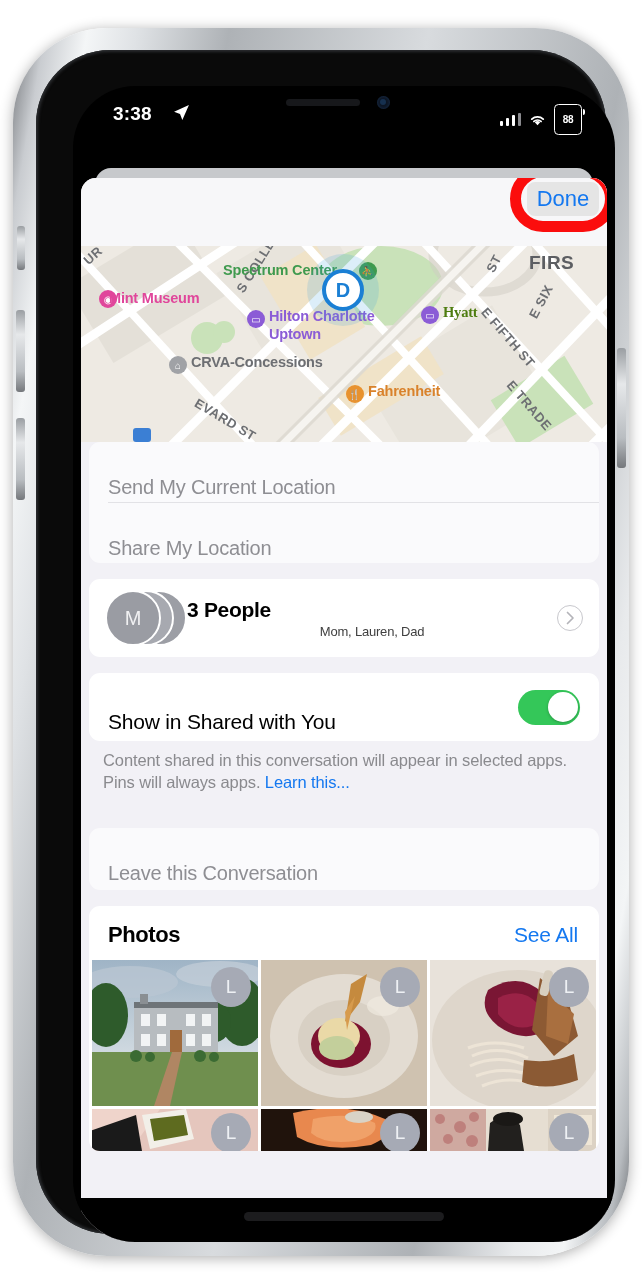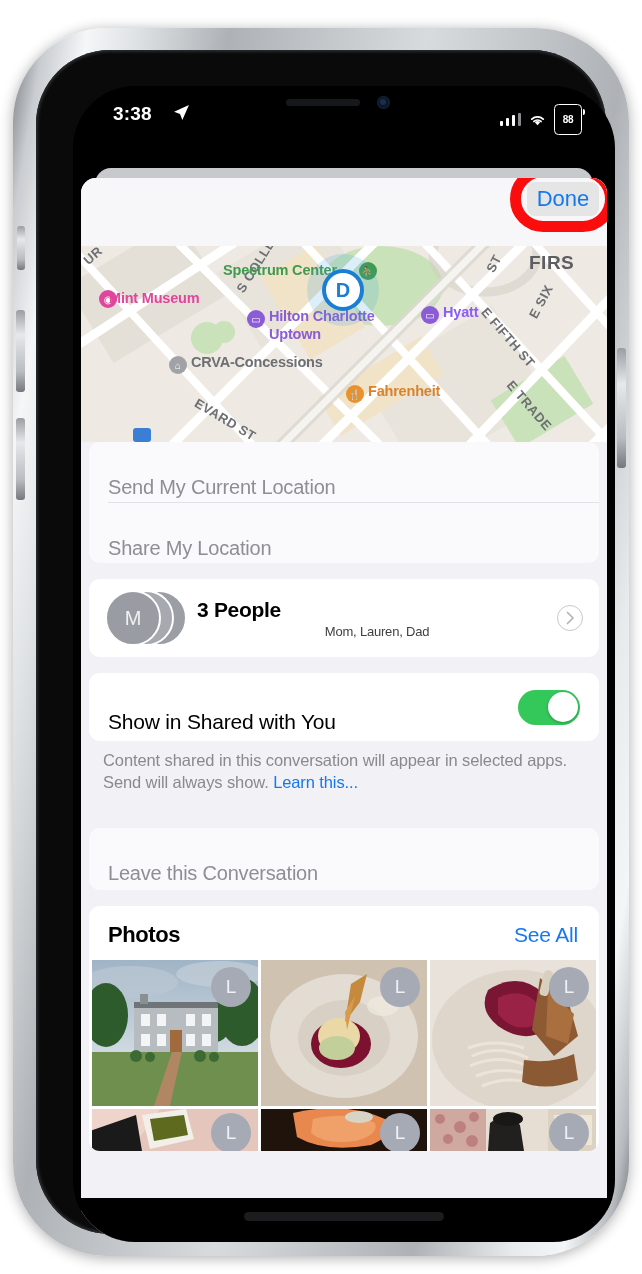"Hyatt" div.mlabel { color: #8b5cf6 -> #4d7c0f; font-family: none -> Liberation Serif, serif }
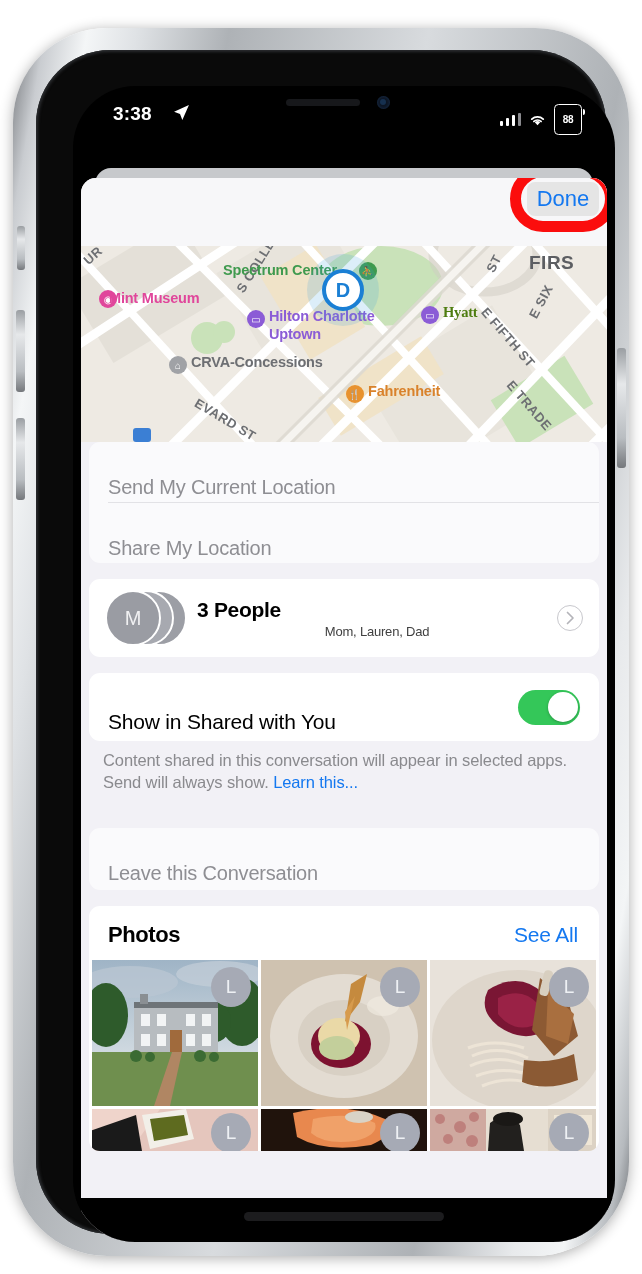"3 People" #people-txt { margin-left: 10px -> none }
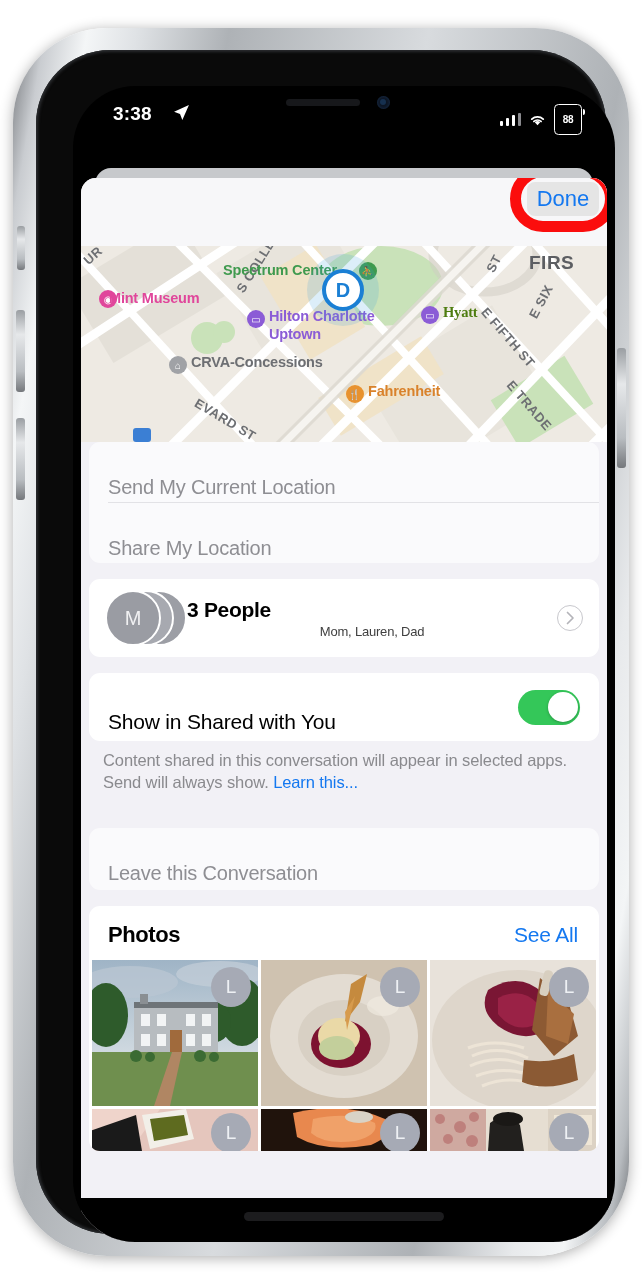"Content shared in this conversation" span { text: Send will always show -> Pins will always apps }
